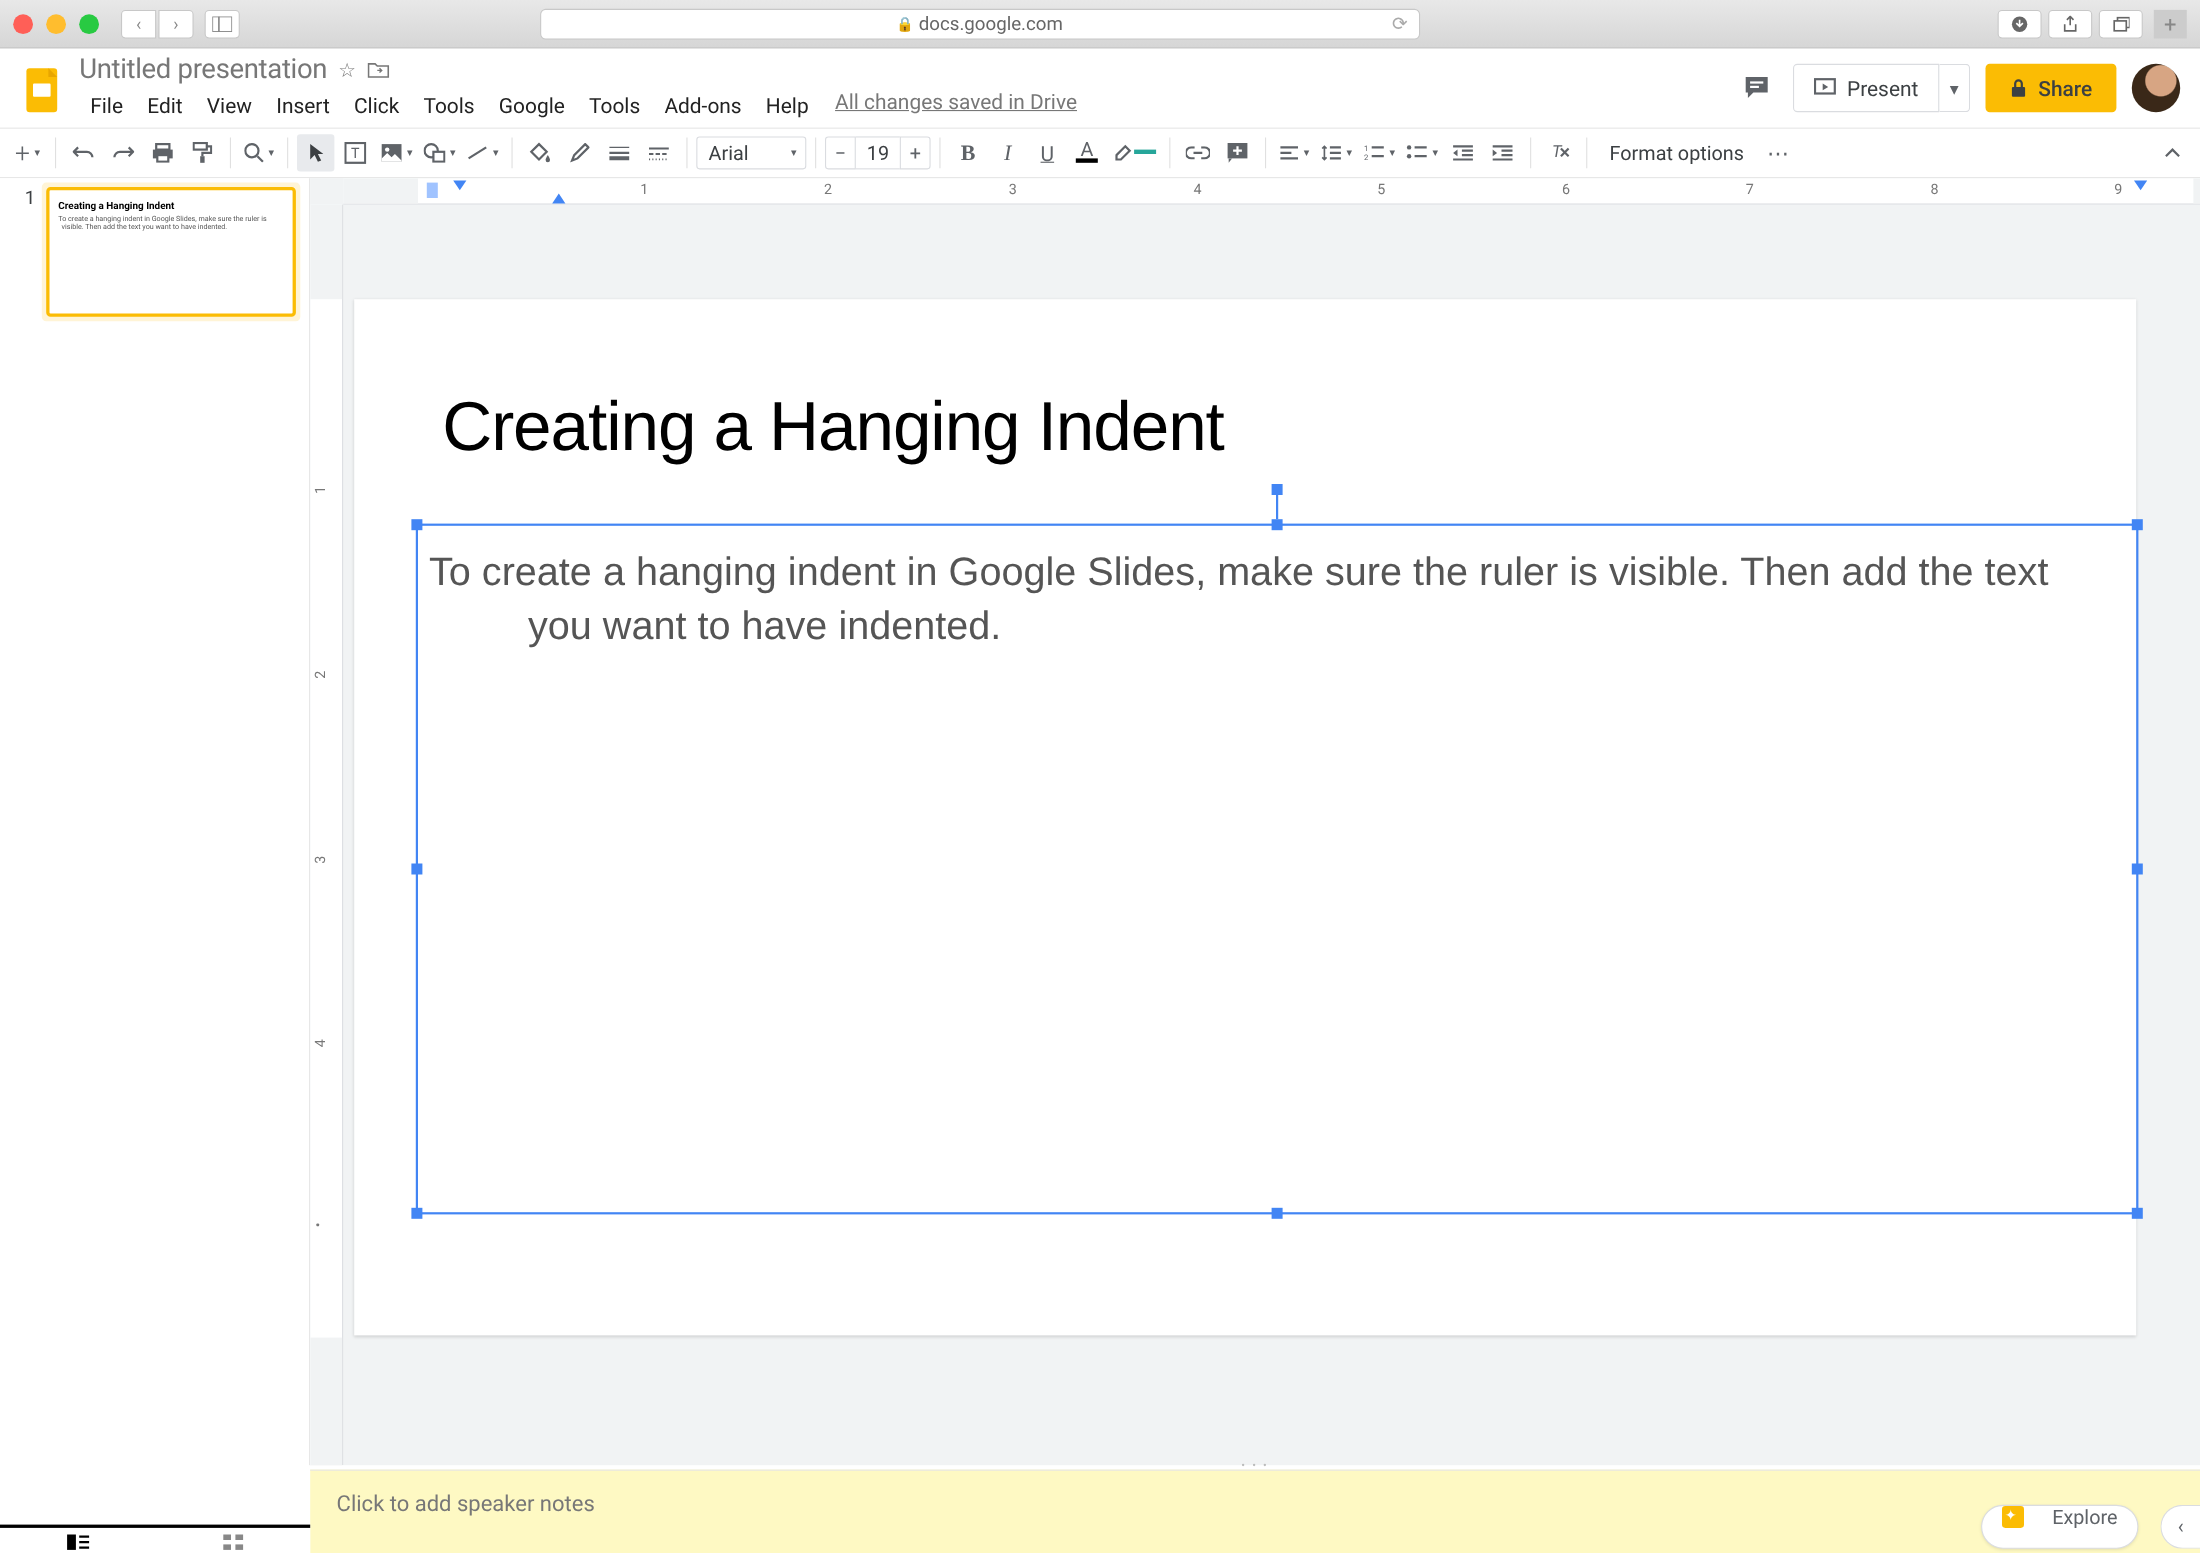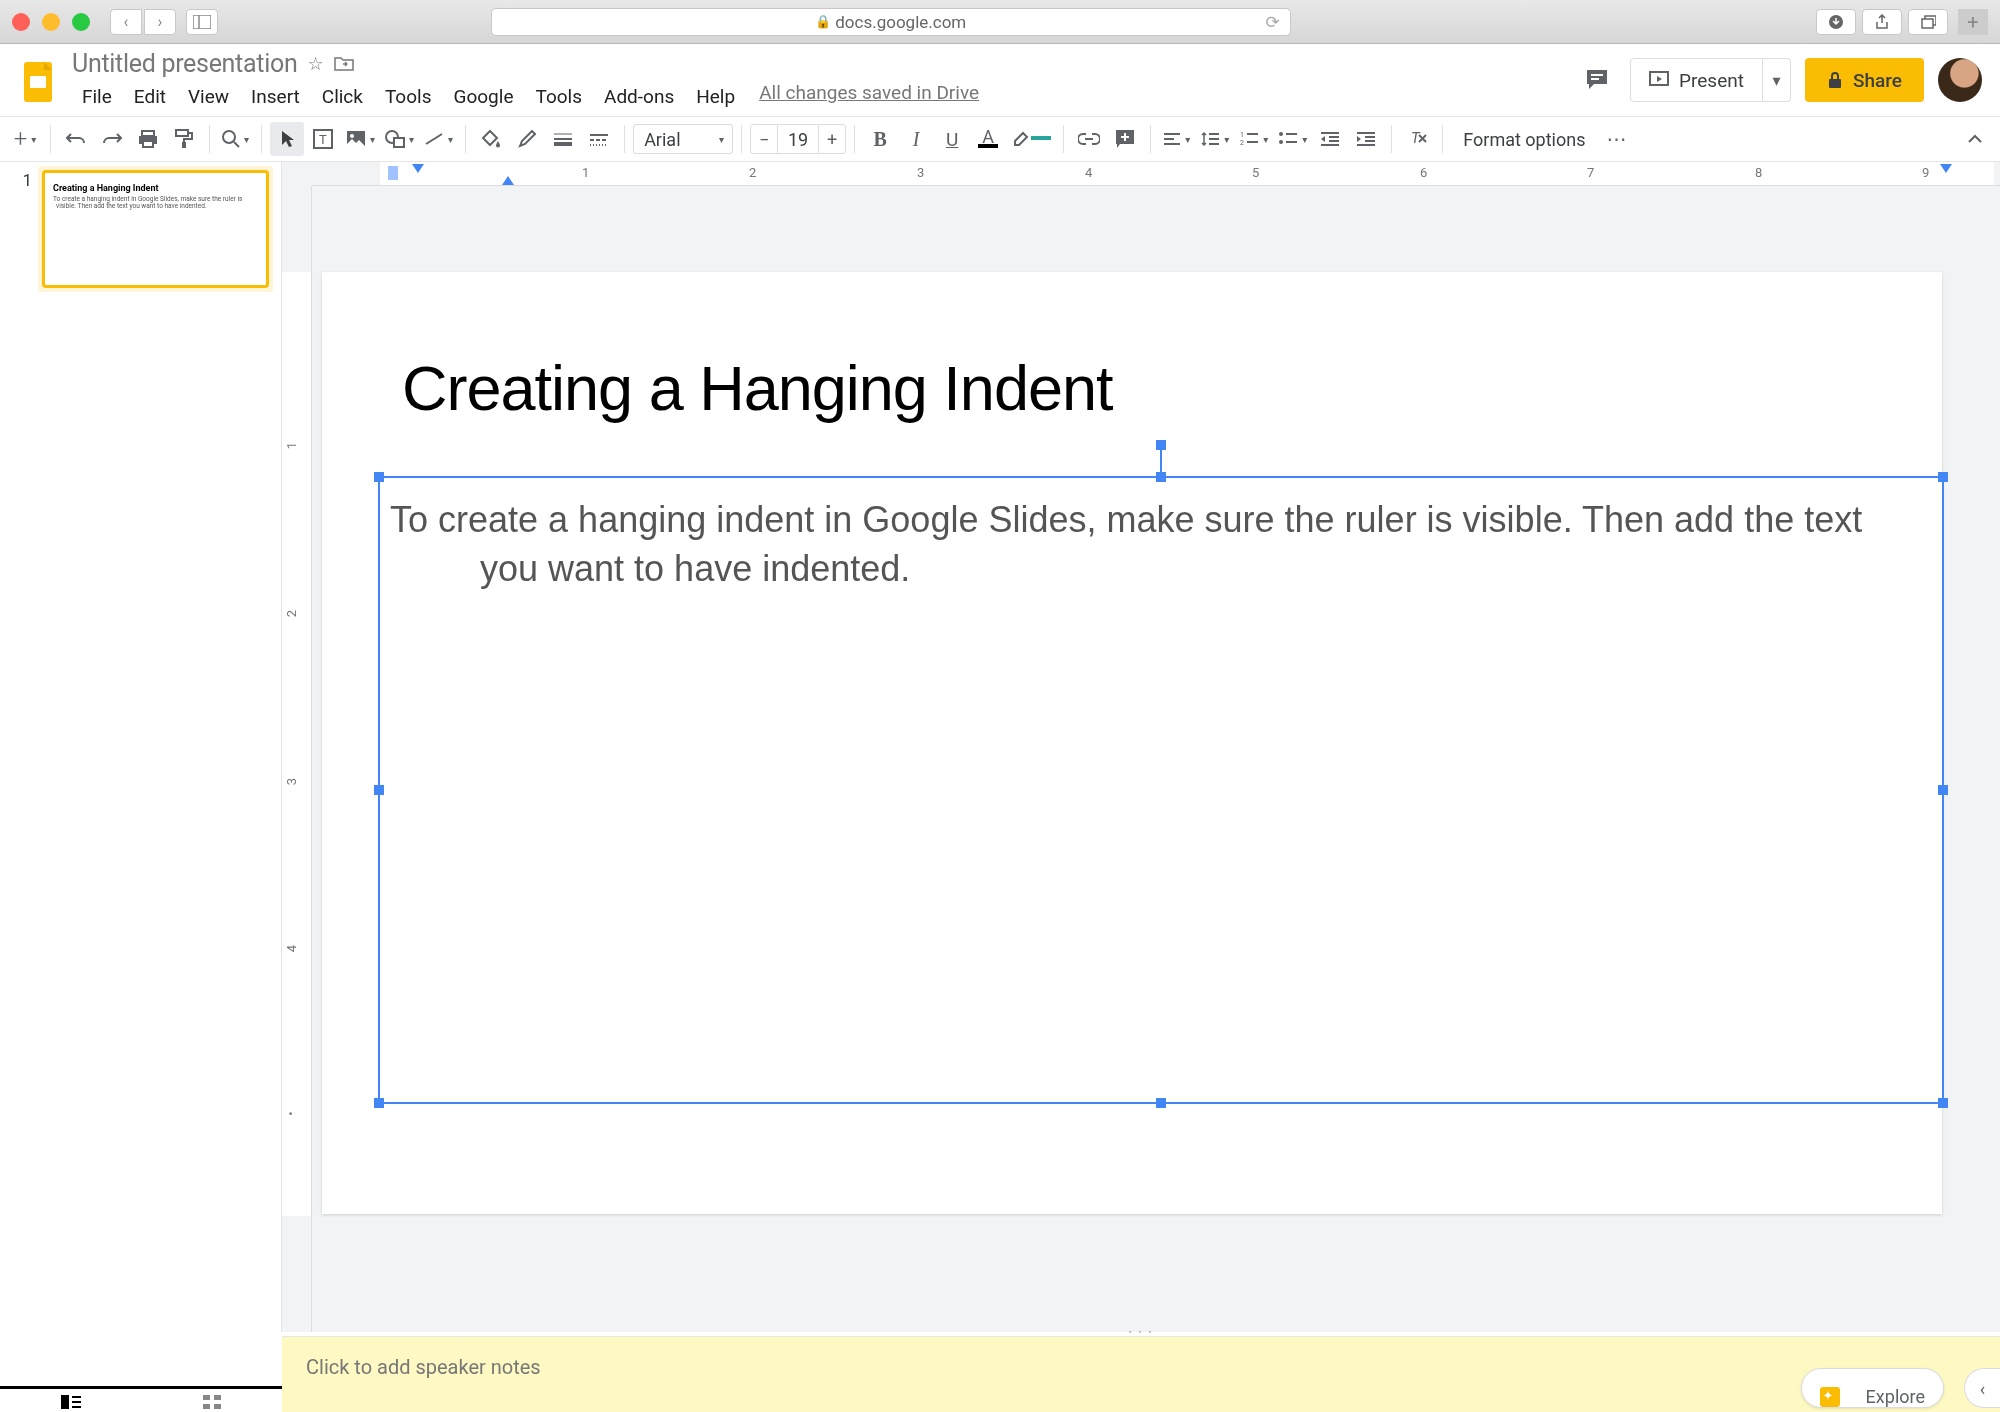"Explore" .explore-btn { align-items: flex-end -> flex-start }
